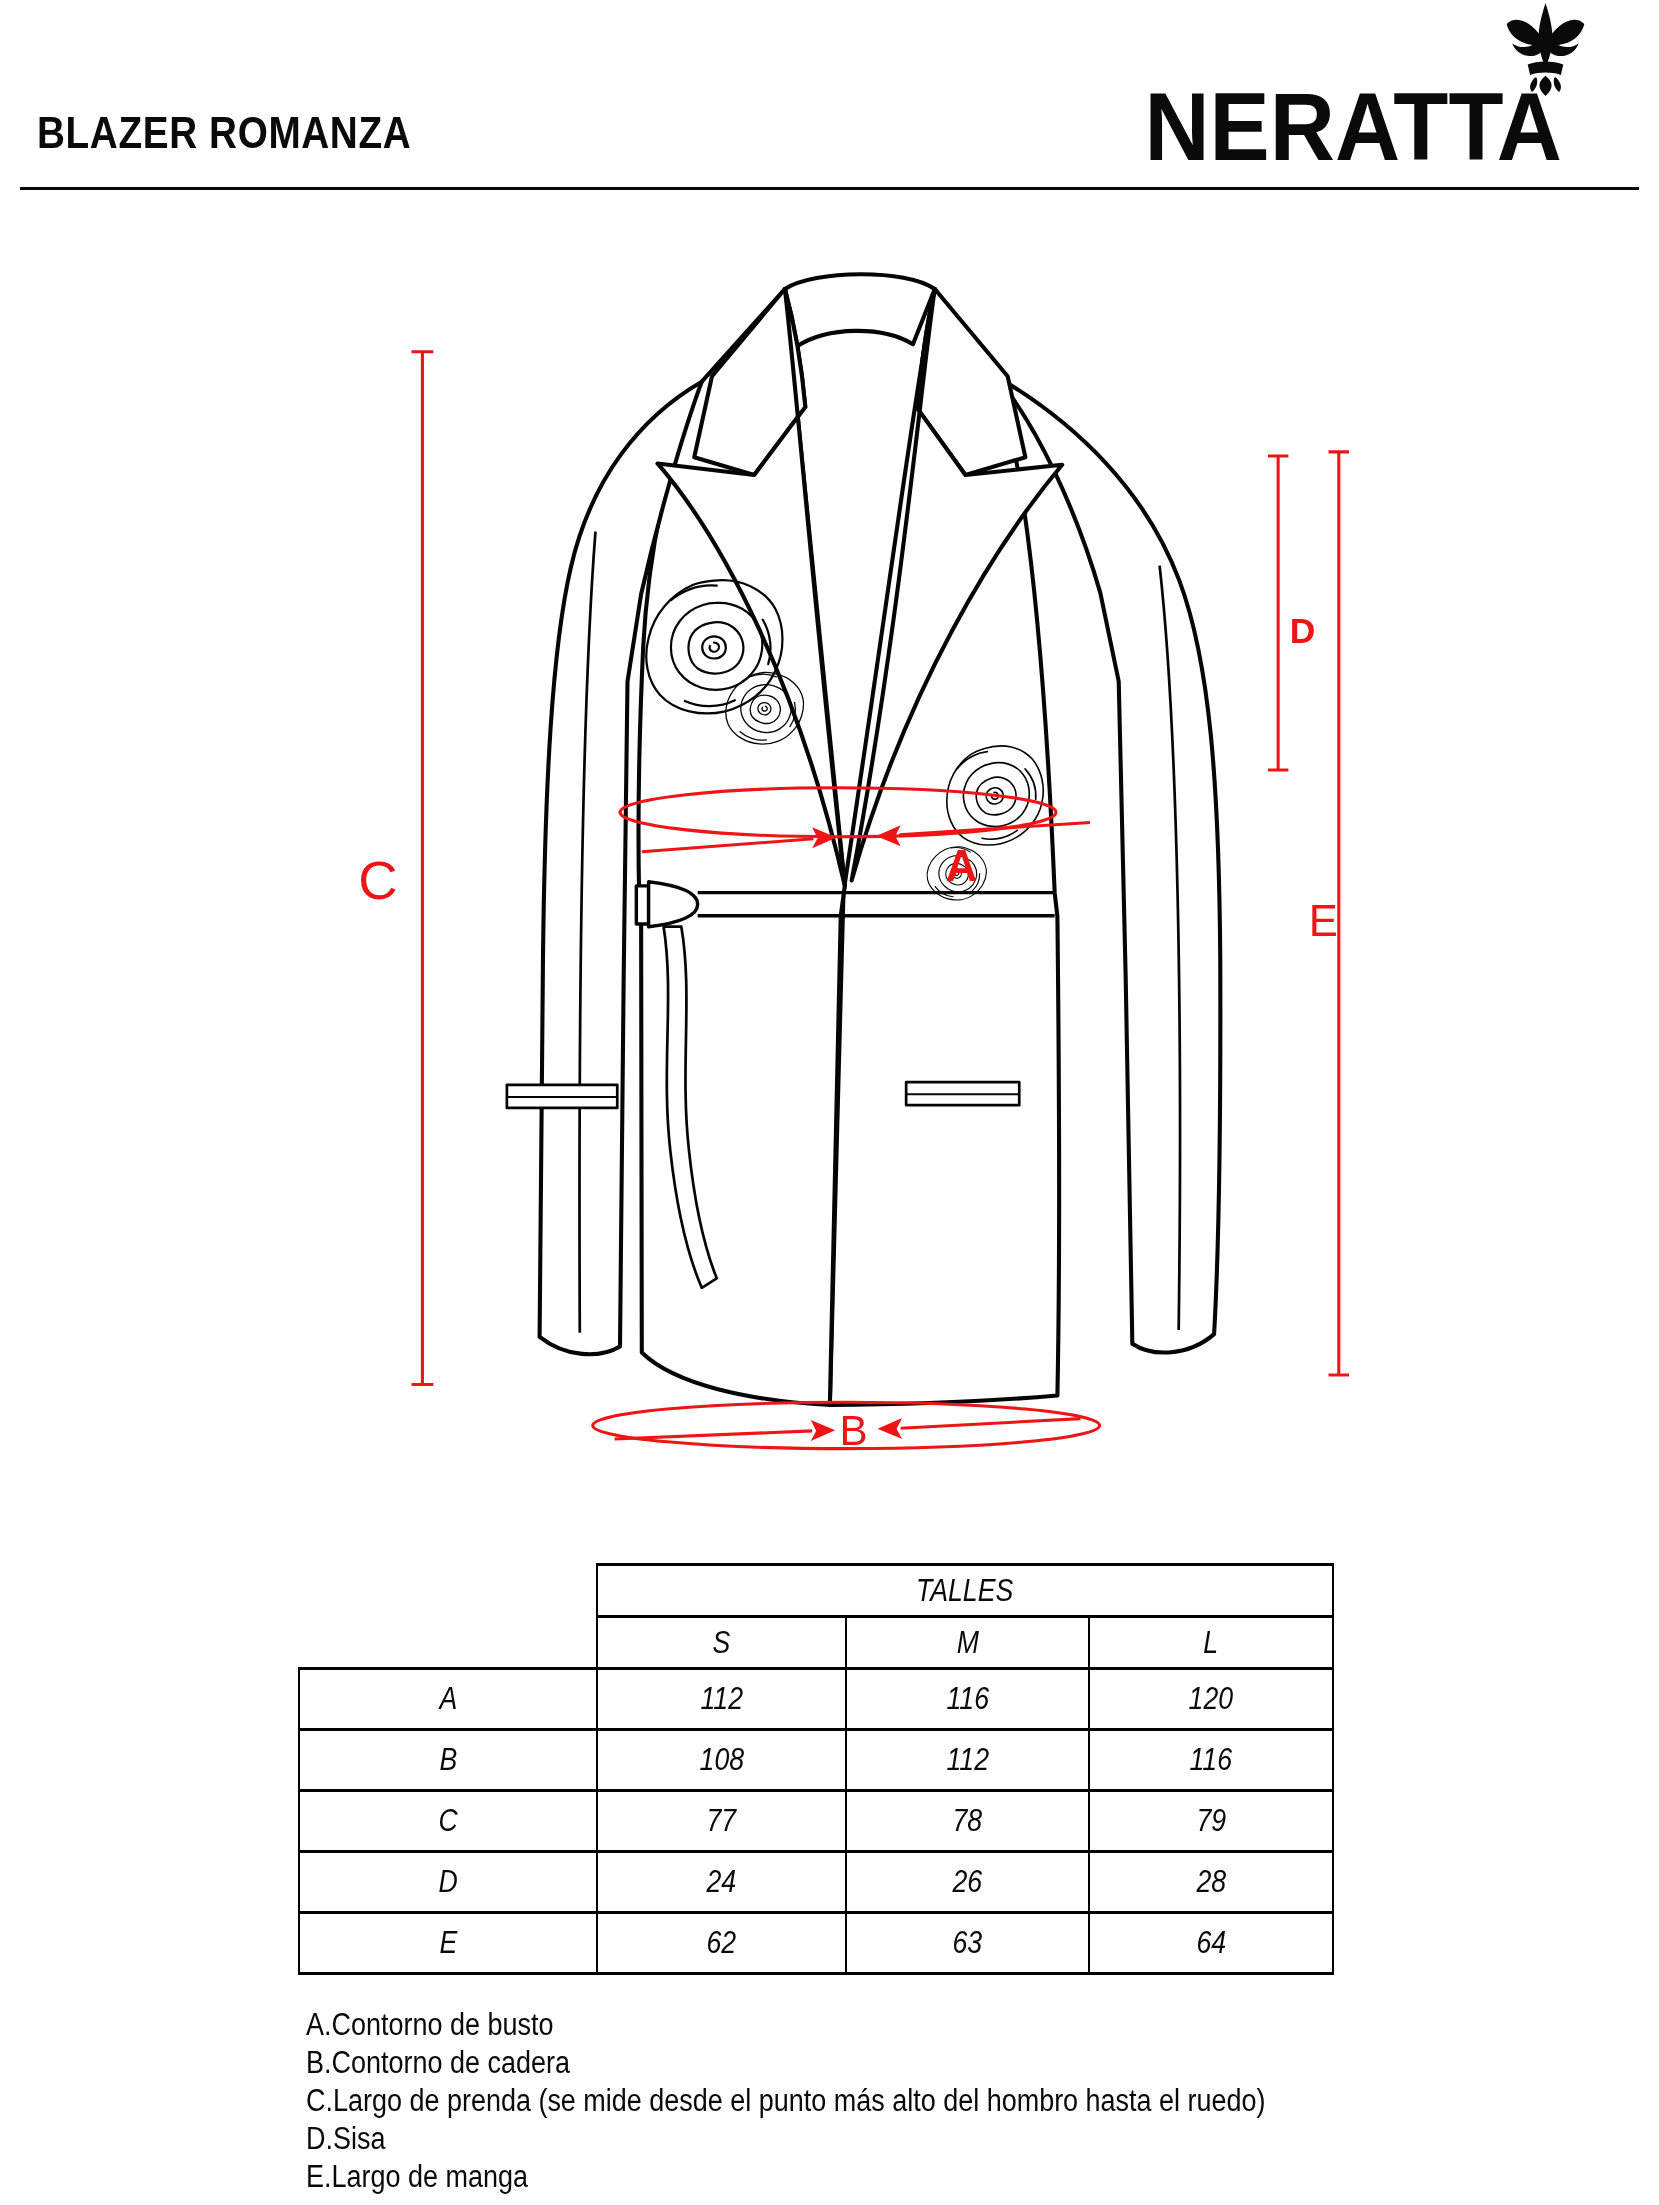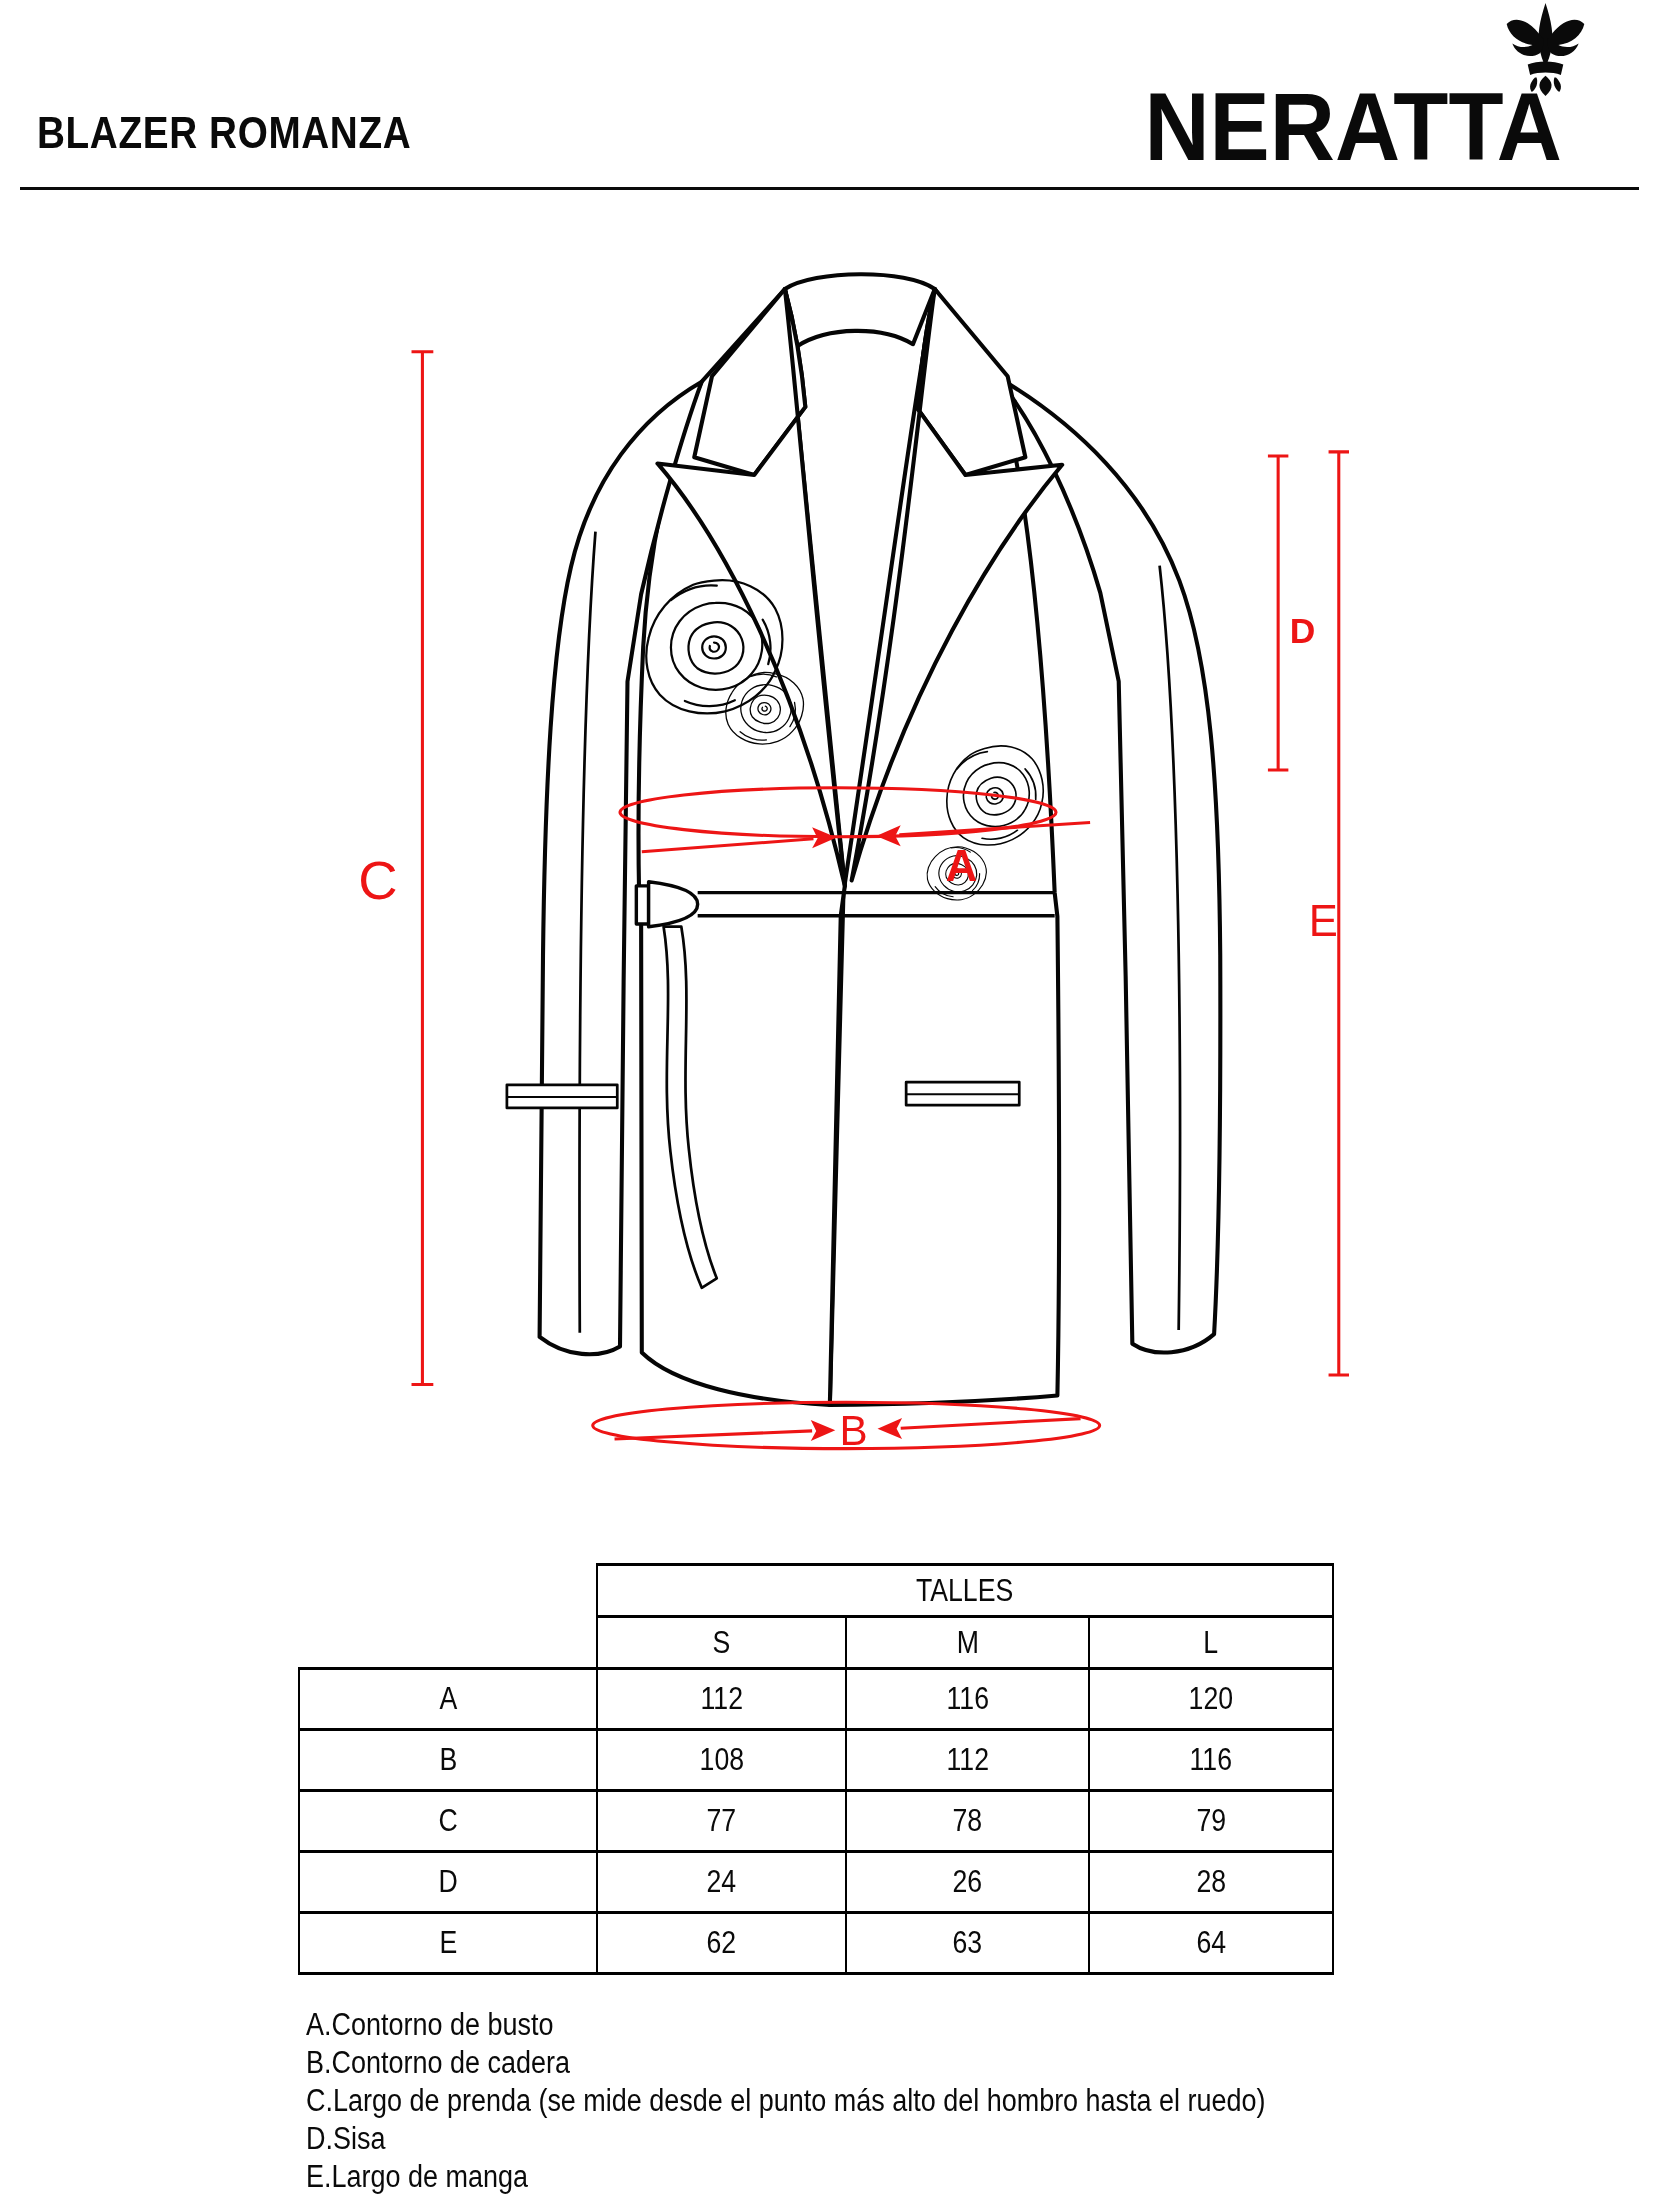"TALLES" table.sizes td { font-style: none -> italic }
